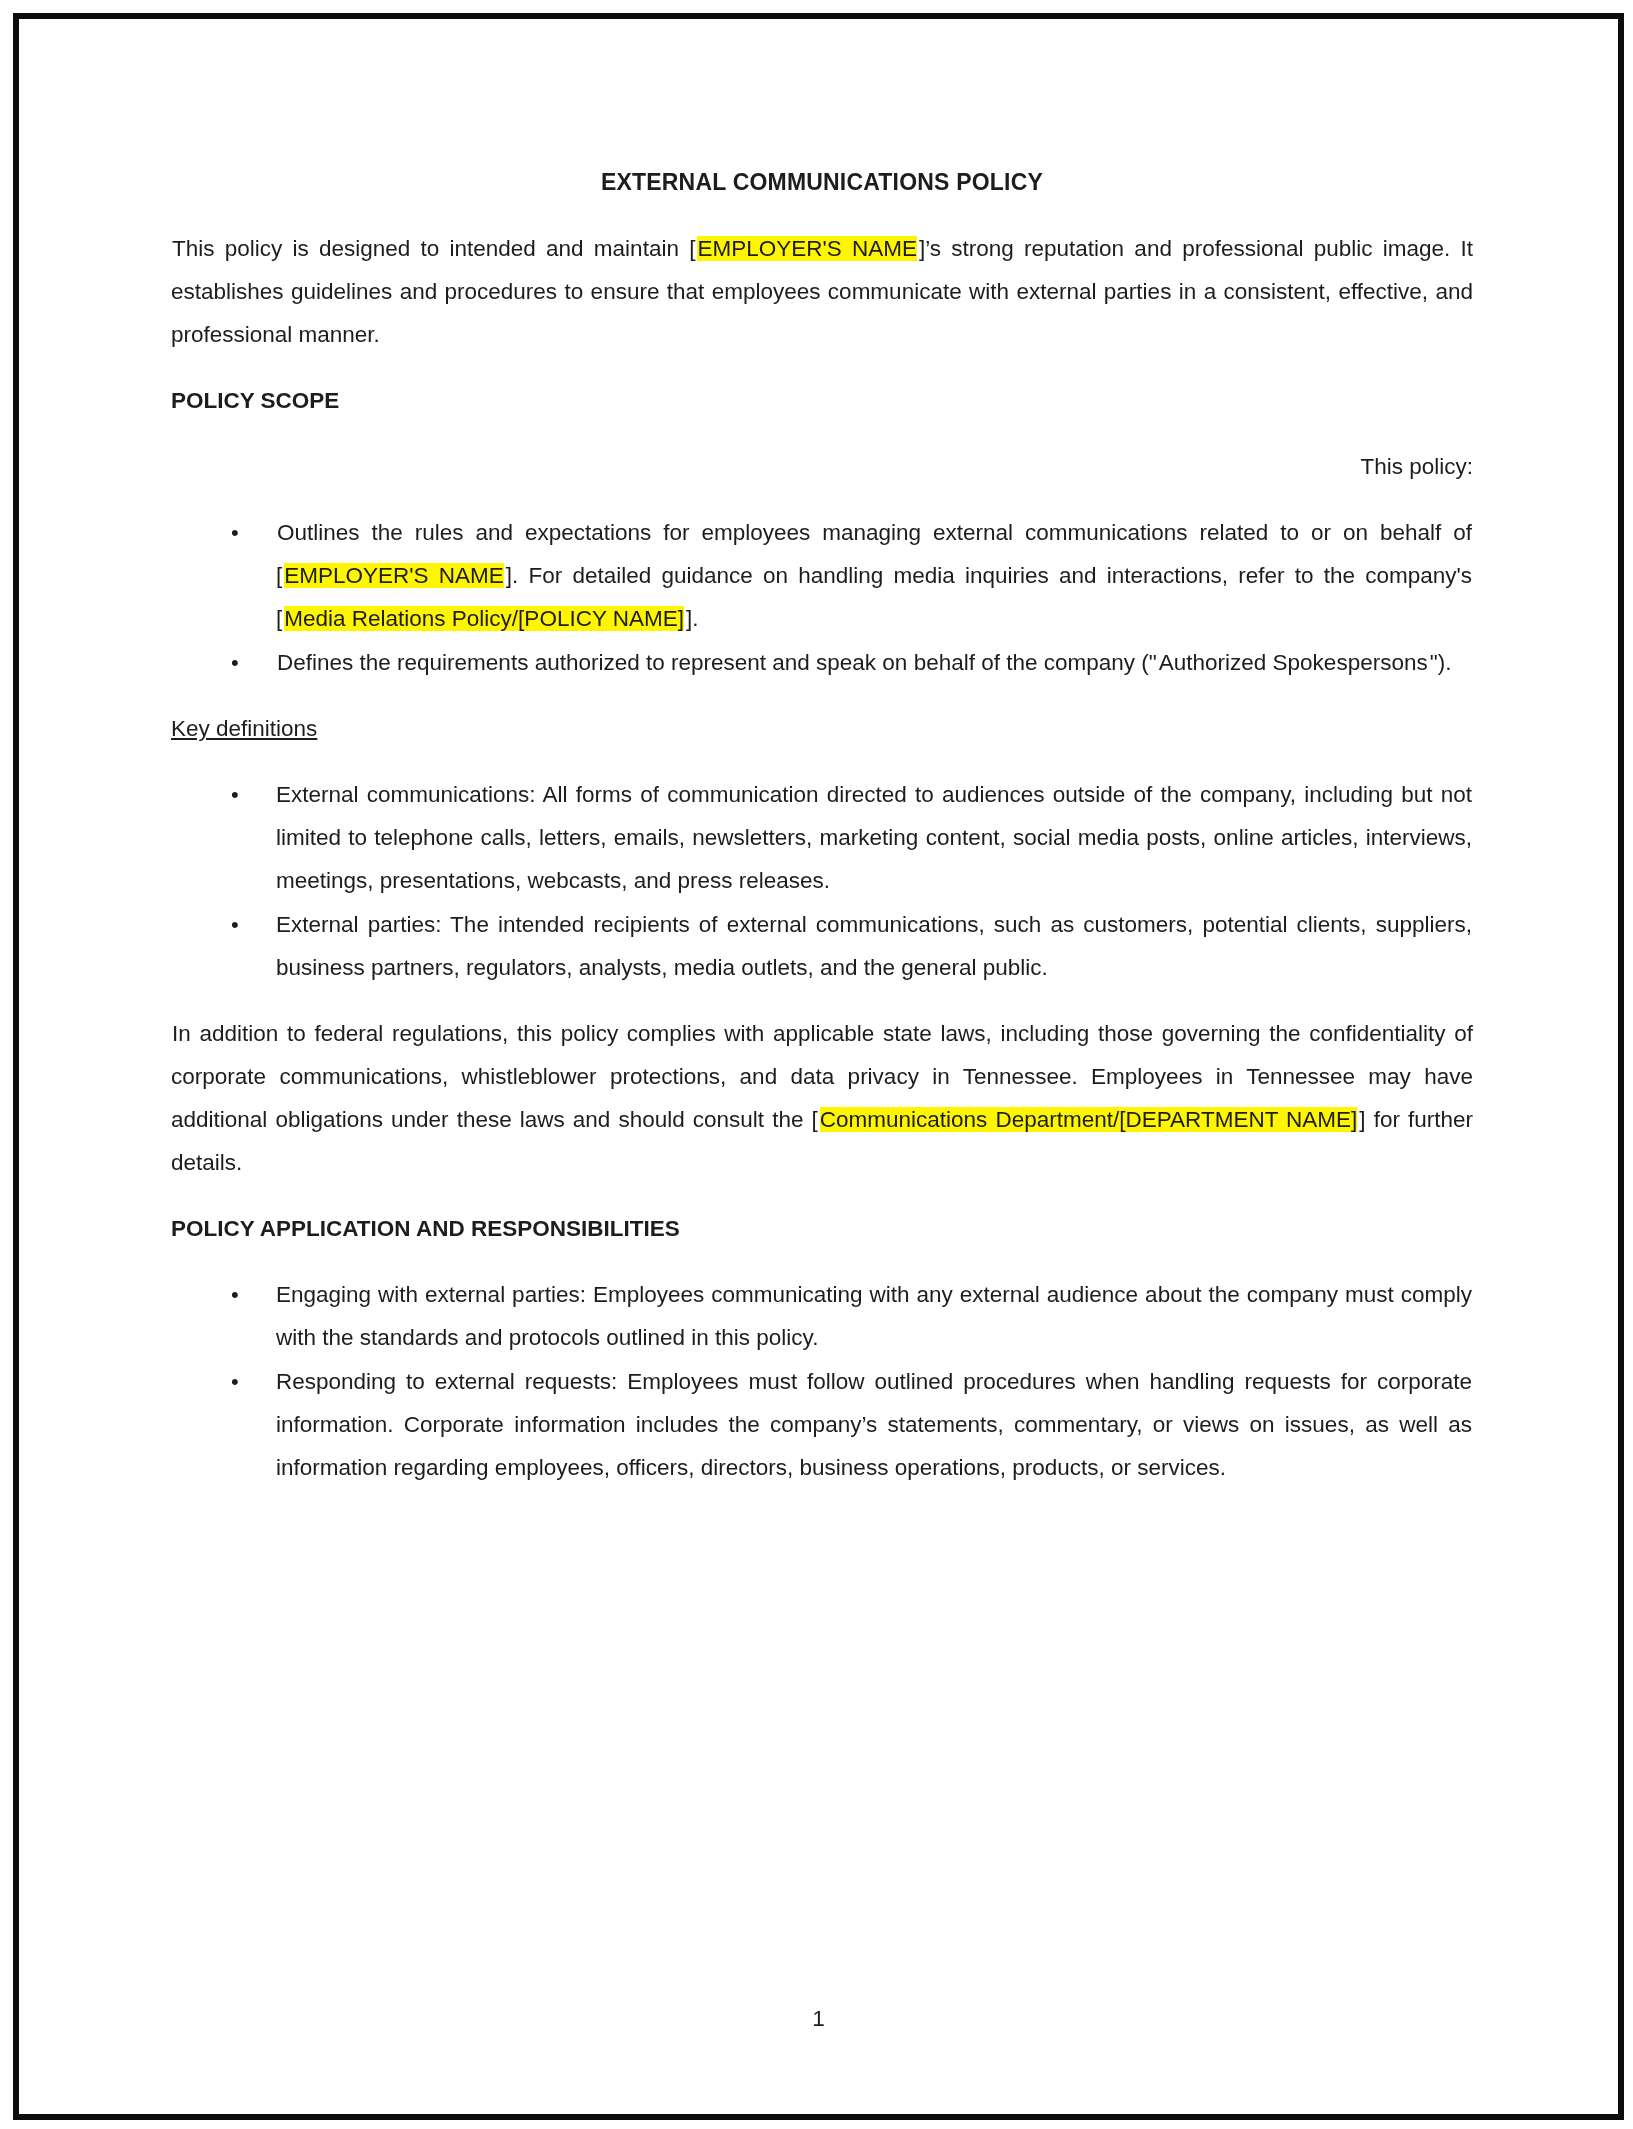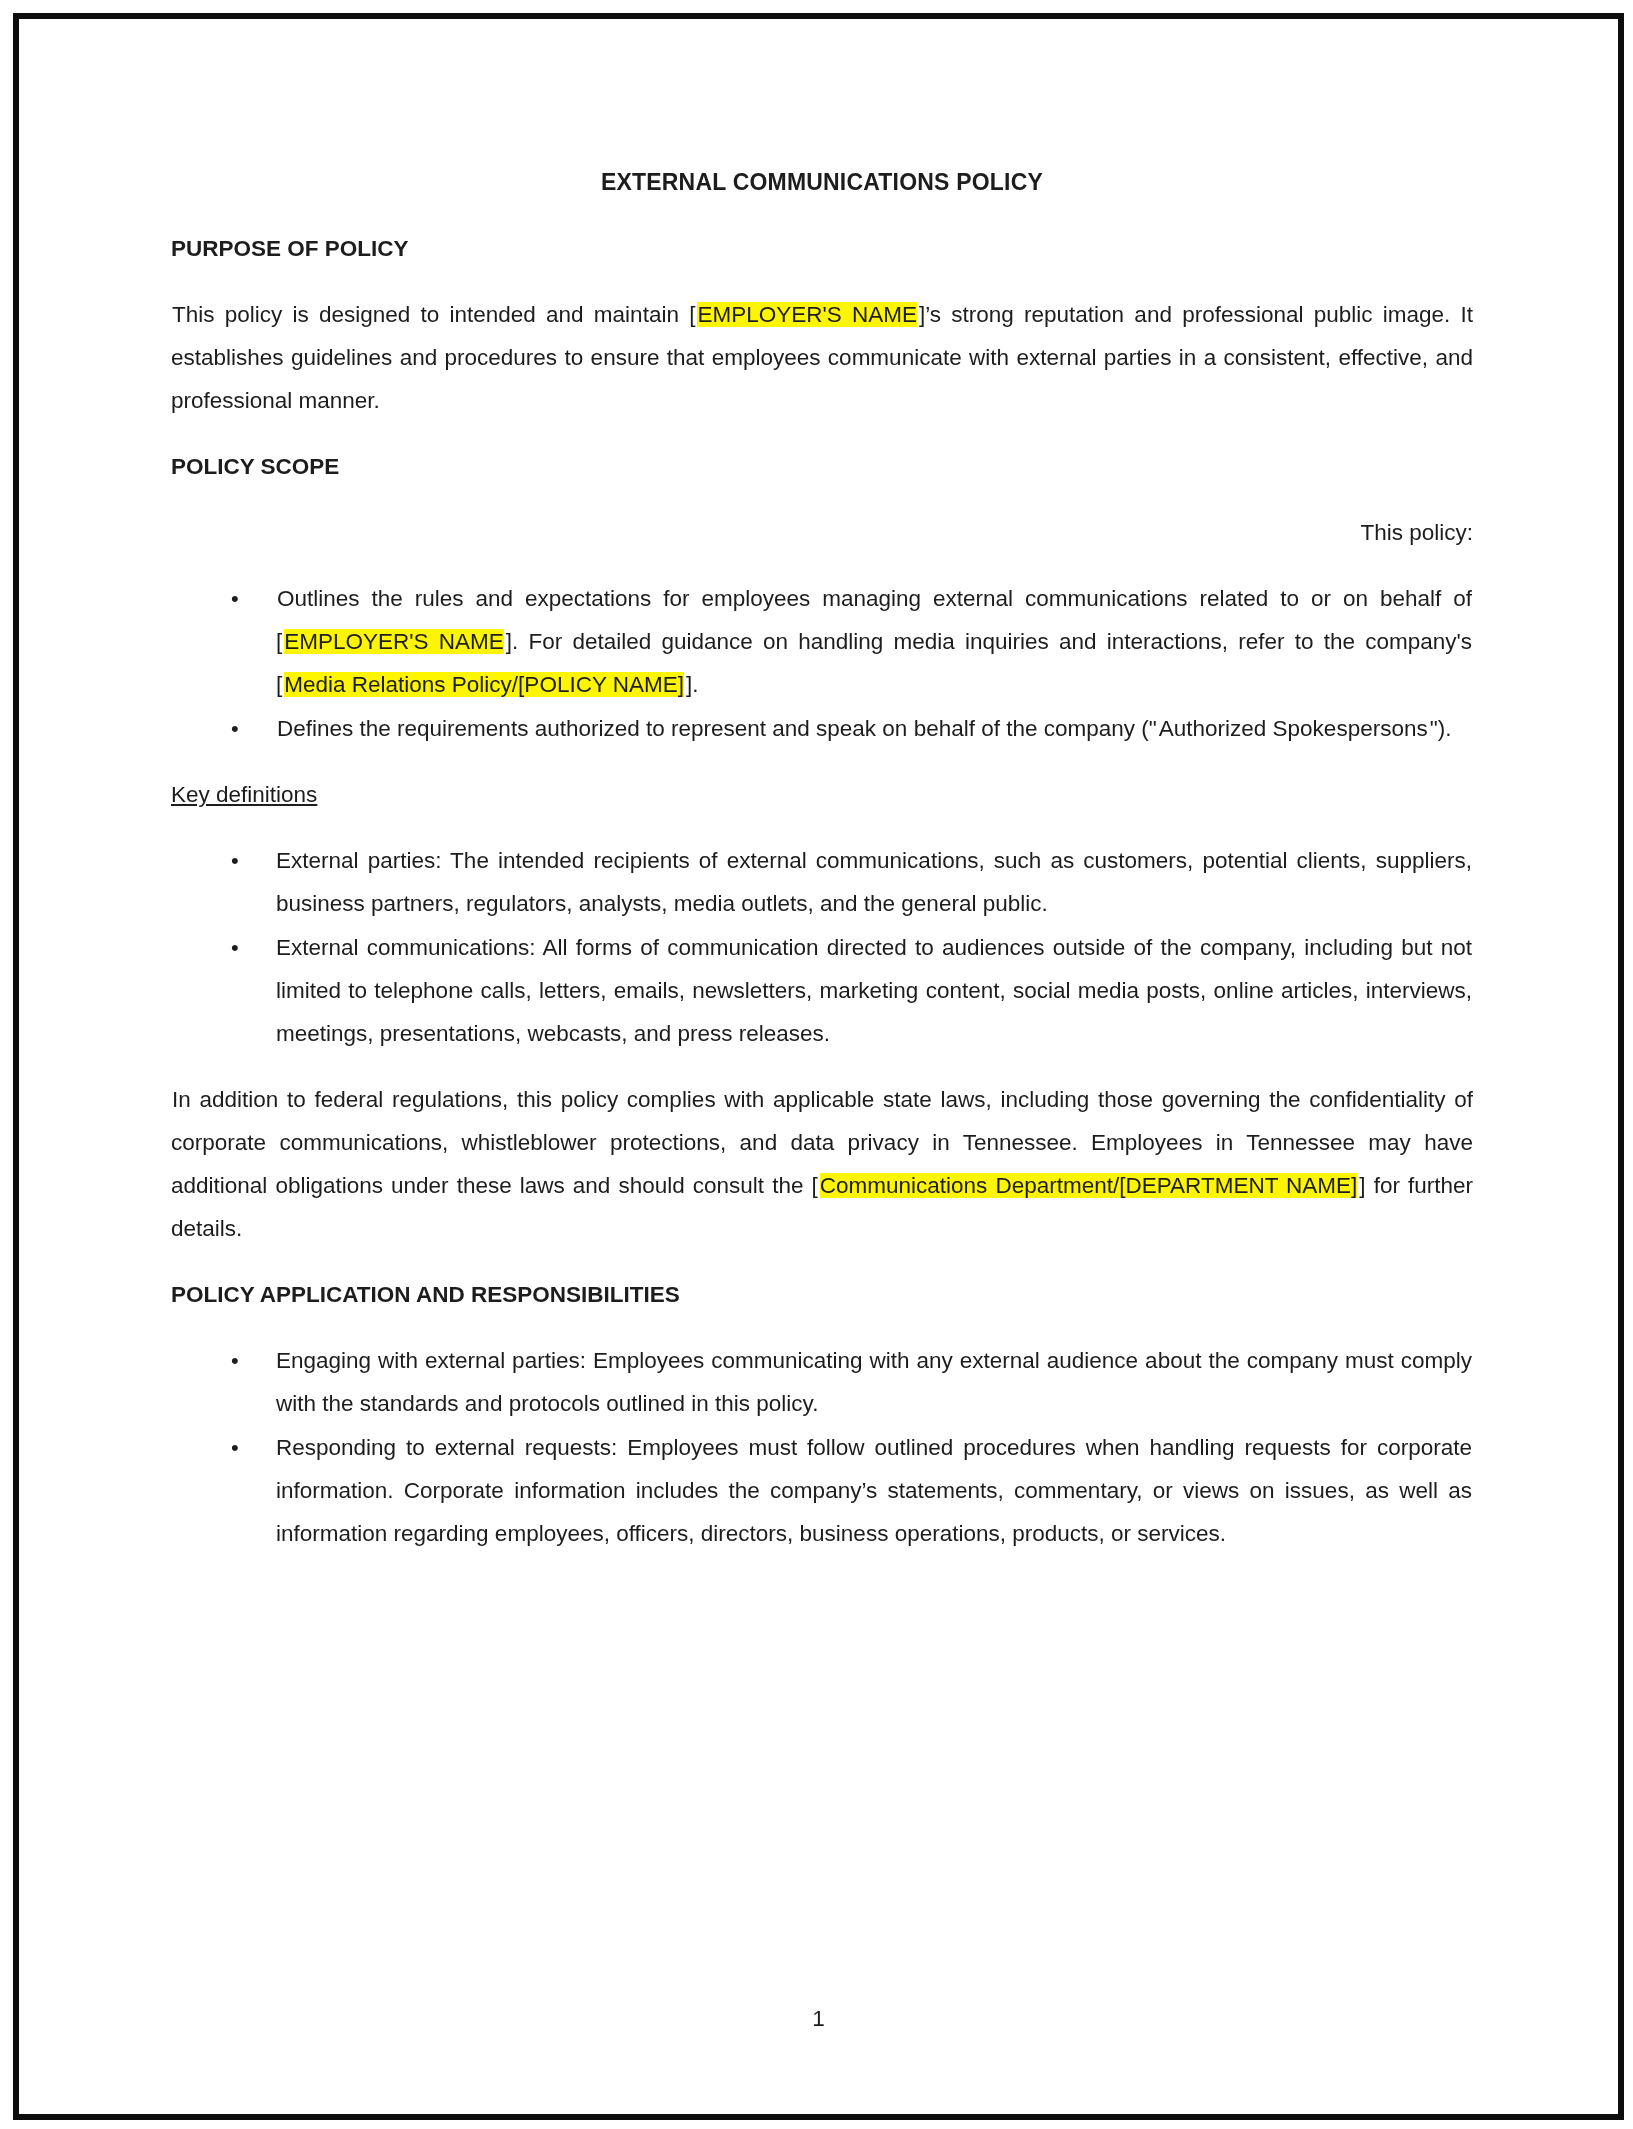"PURPOSE OF POLICY" h2.heading { html: <h2>PURPOSE OF POLICY</h2> -> none }
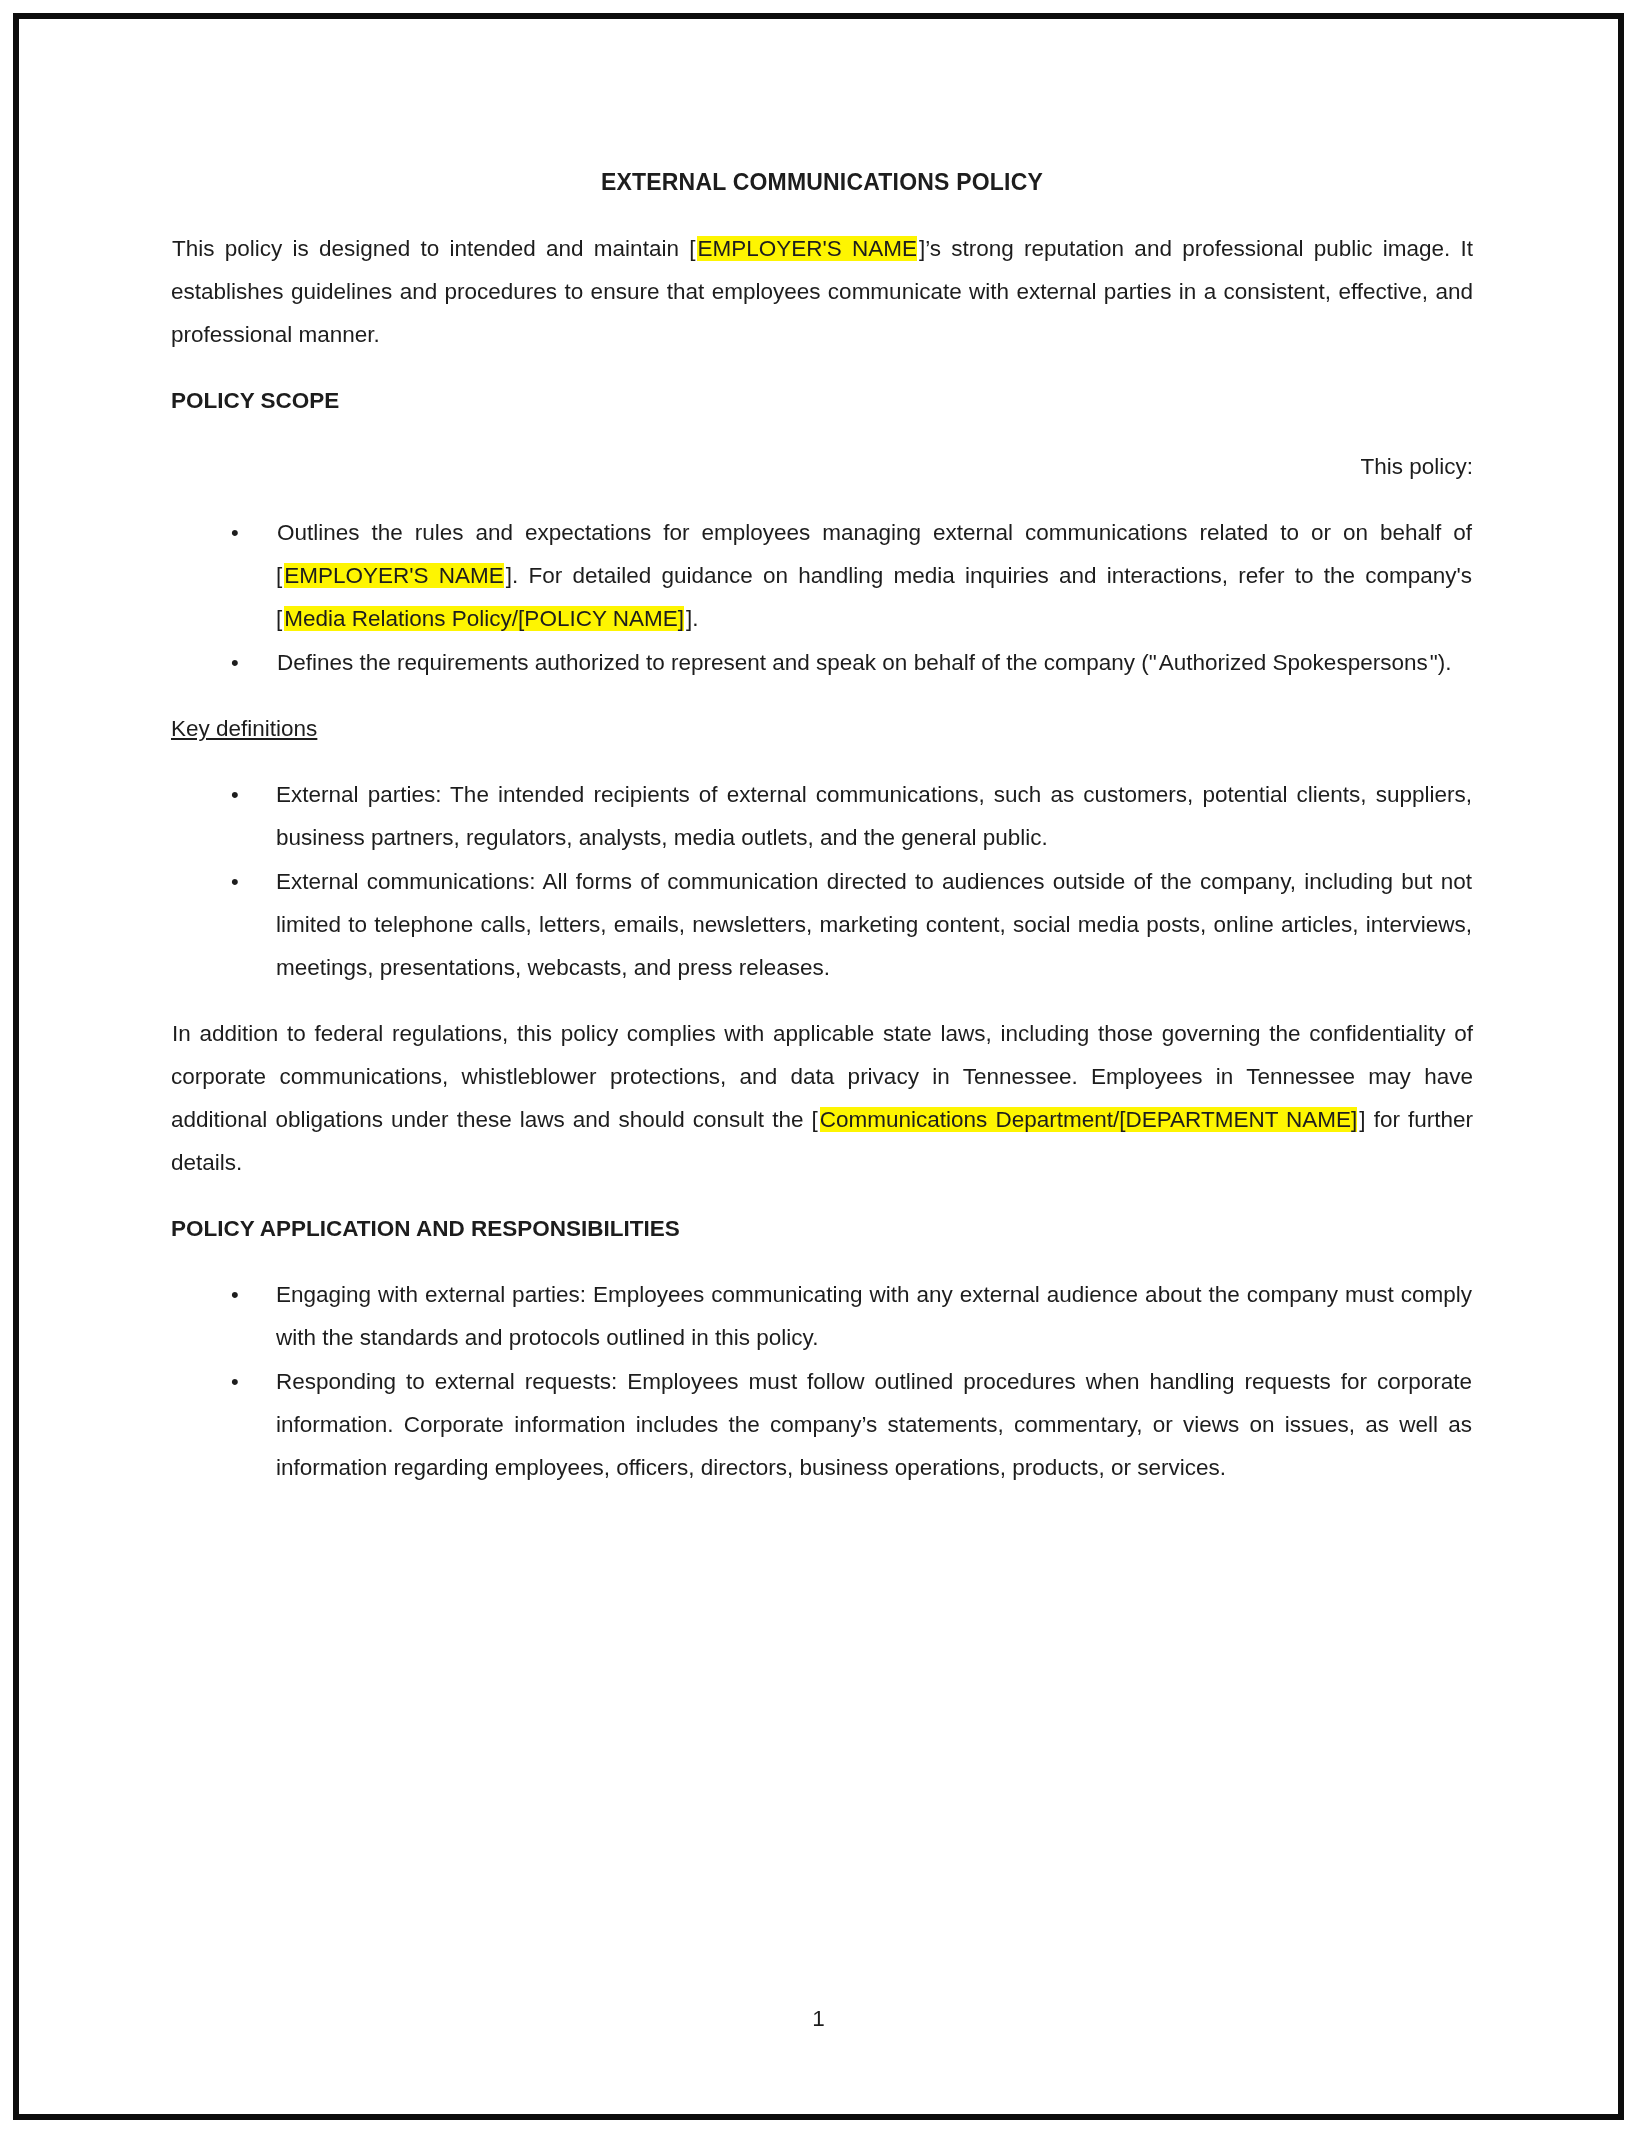"External parties: The intended" li { order: before "External communications: All forms of" -> after "External communications: All forms of" }
